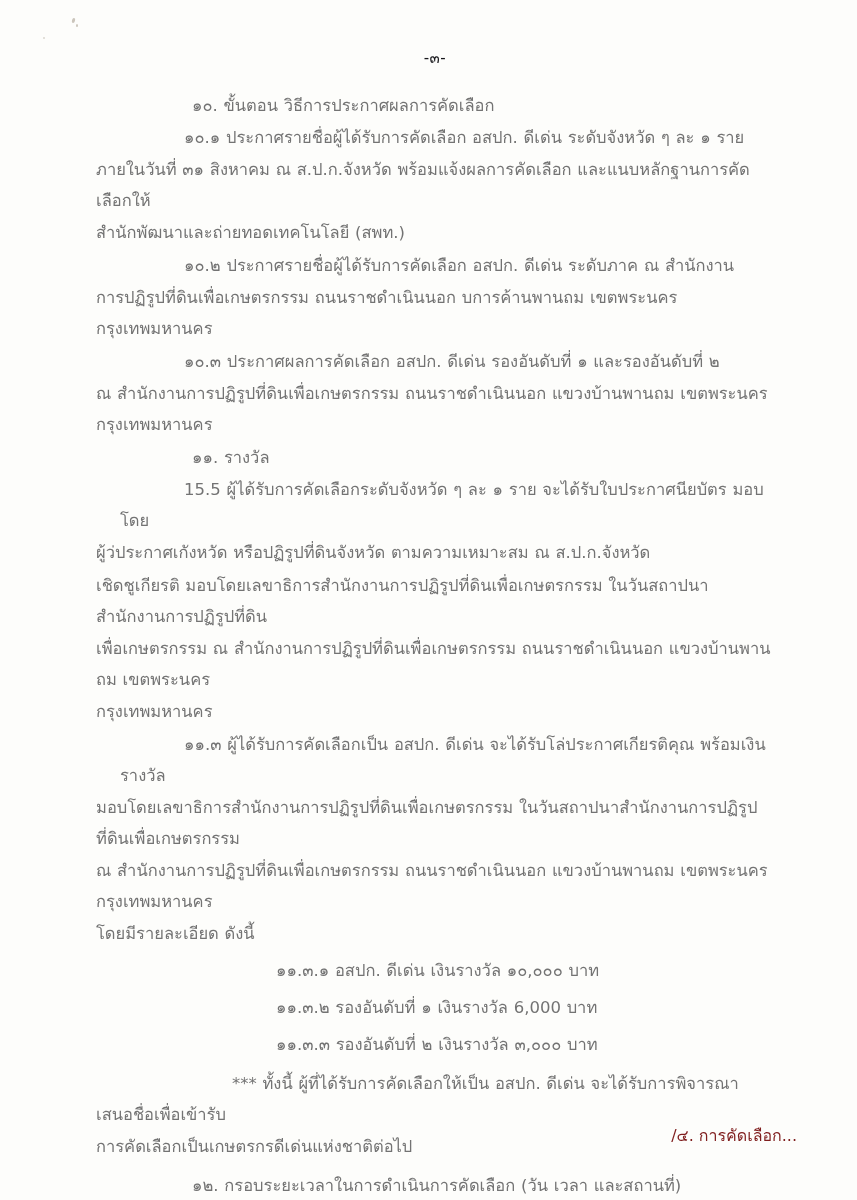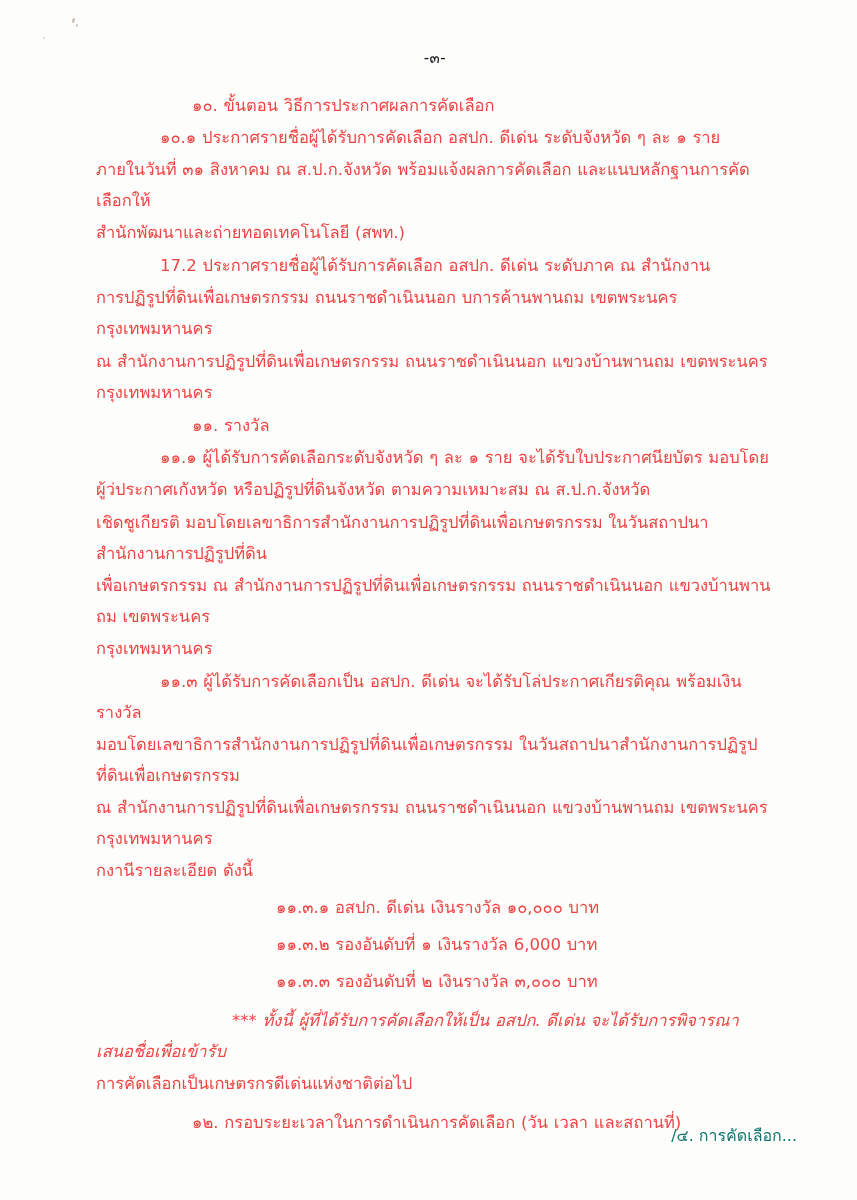"๑๐. ขั้นตอน วิธีการประกาศผลการคัดเลือก" p { color: #ef4444 -> #737373 }
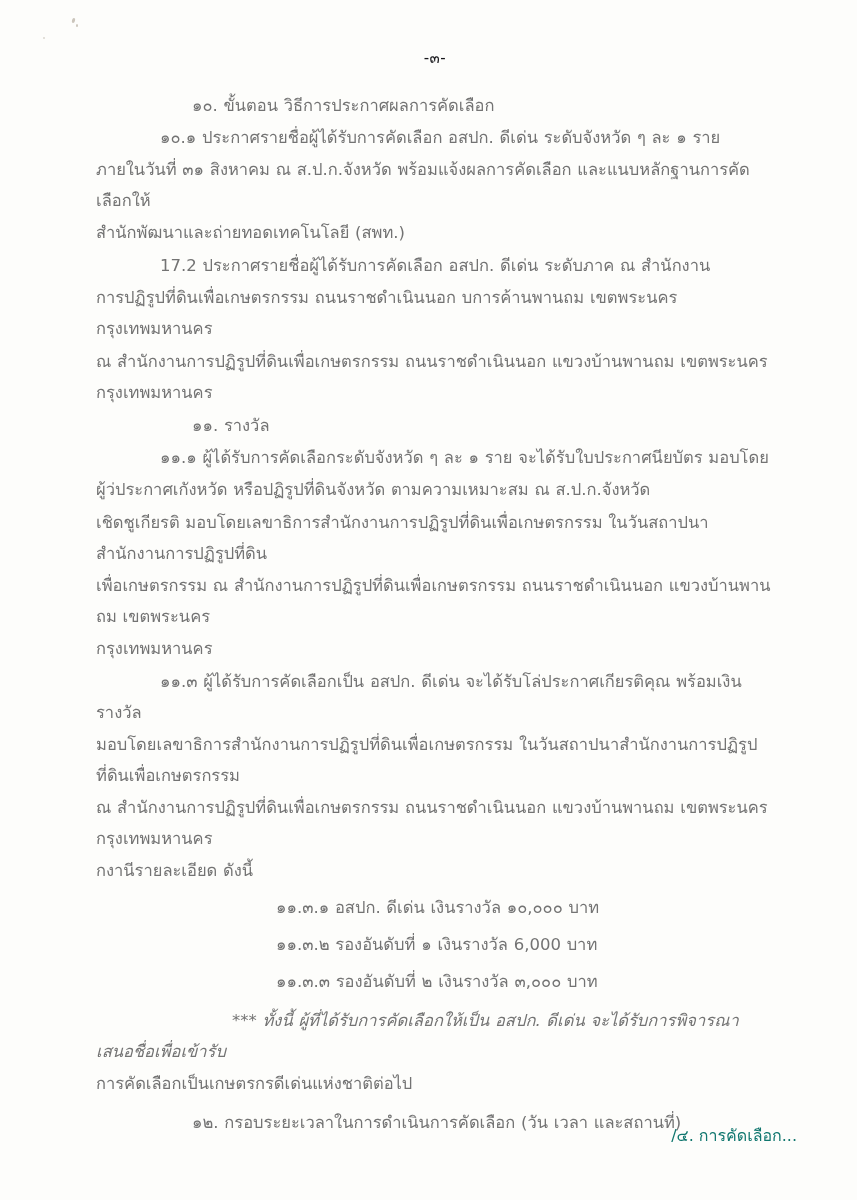"๑๐.๑ ประกาศรายชื่อผู้ได้รับการคัดเลือก" .ind-1 { margin-left: none -> 24px }
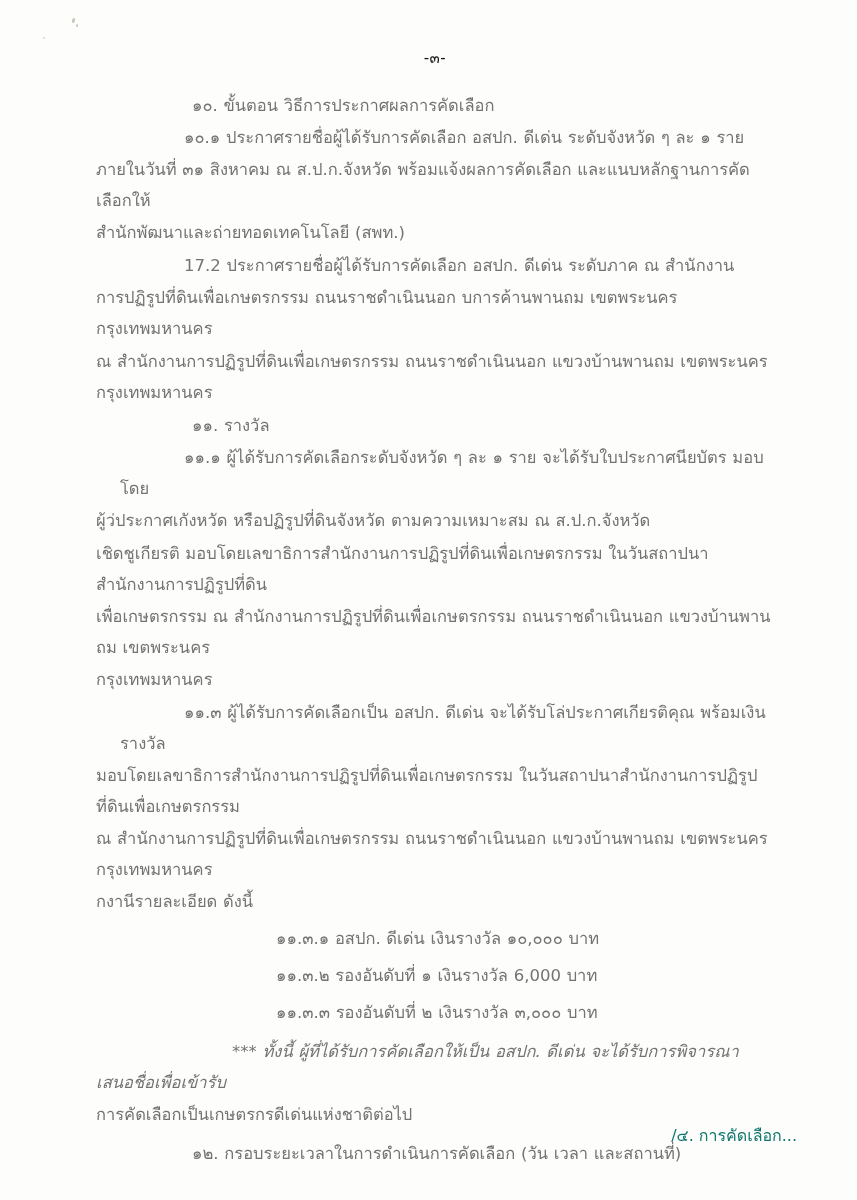"17.2 ประกาศรายชื่อผู้ได้รับการคัดเลือก" p.ind-1 { text: 17.2 -> ๑๐.๒ }
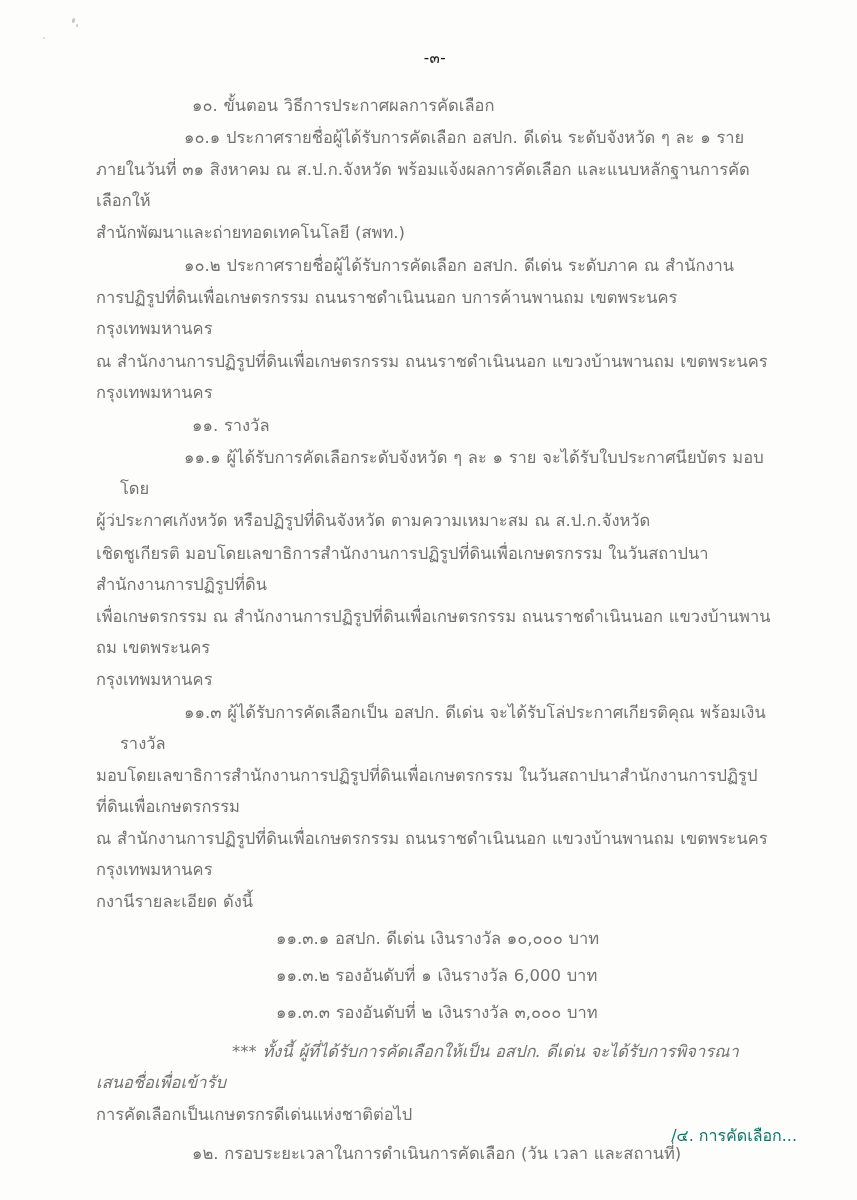"๑๐.๓ ประกาศผลการคัดเลือก อสปก. ดีเด่น" p.ind-1 { html: none -> <p>๑๐.๓ ประกาศผลการคัดเลือก อสปก. ดีเด่น รองอันดับที่ ๑ และรองอันดับที่ ๒</p> }
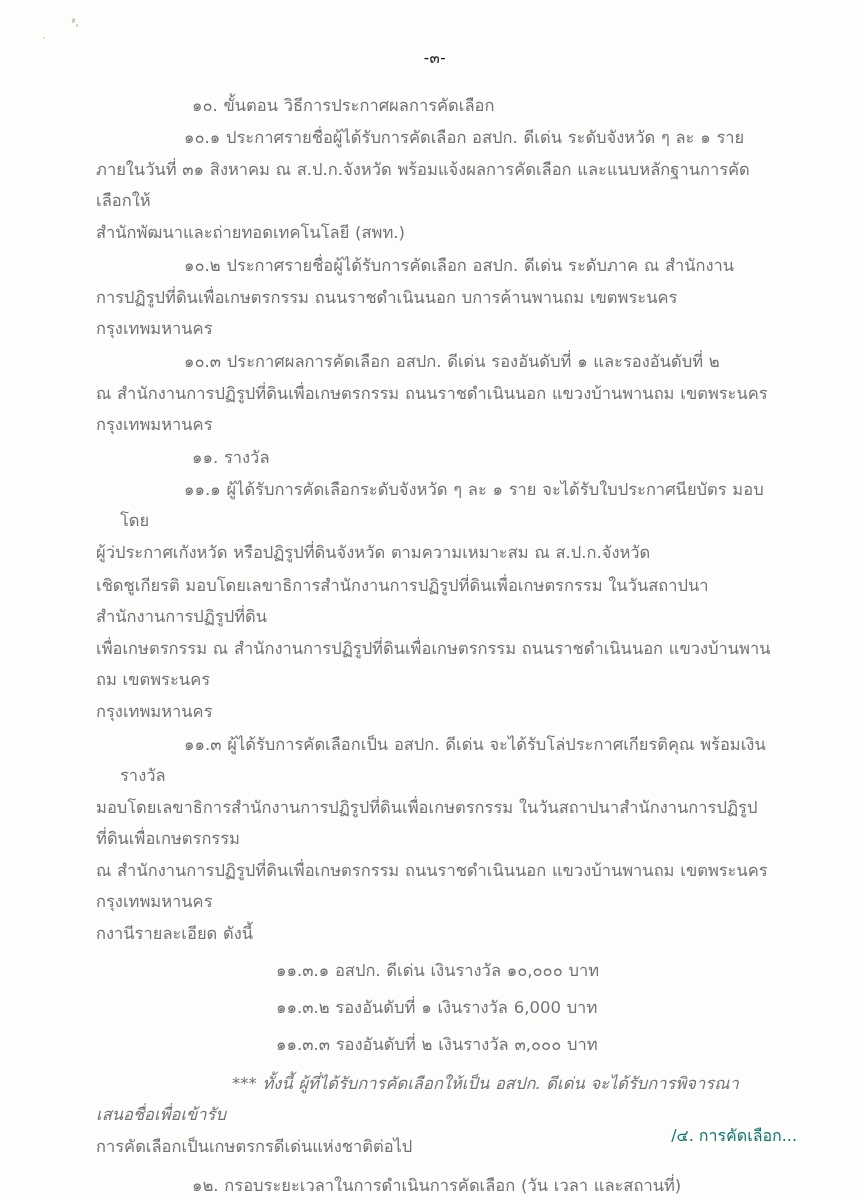"๑๑.๑ ผู้ได้รับการคัดเลือกระดับจังหวัด ๆ" p.ind-1 { text: ๑๑.๑ -> 15.5 }
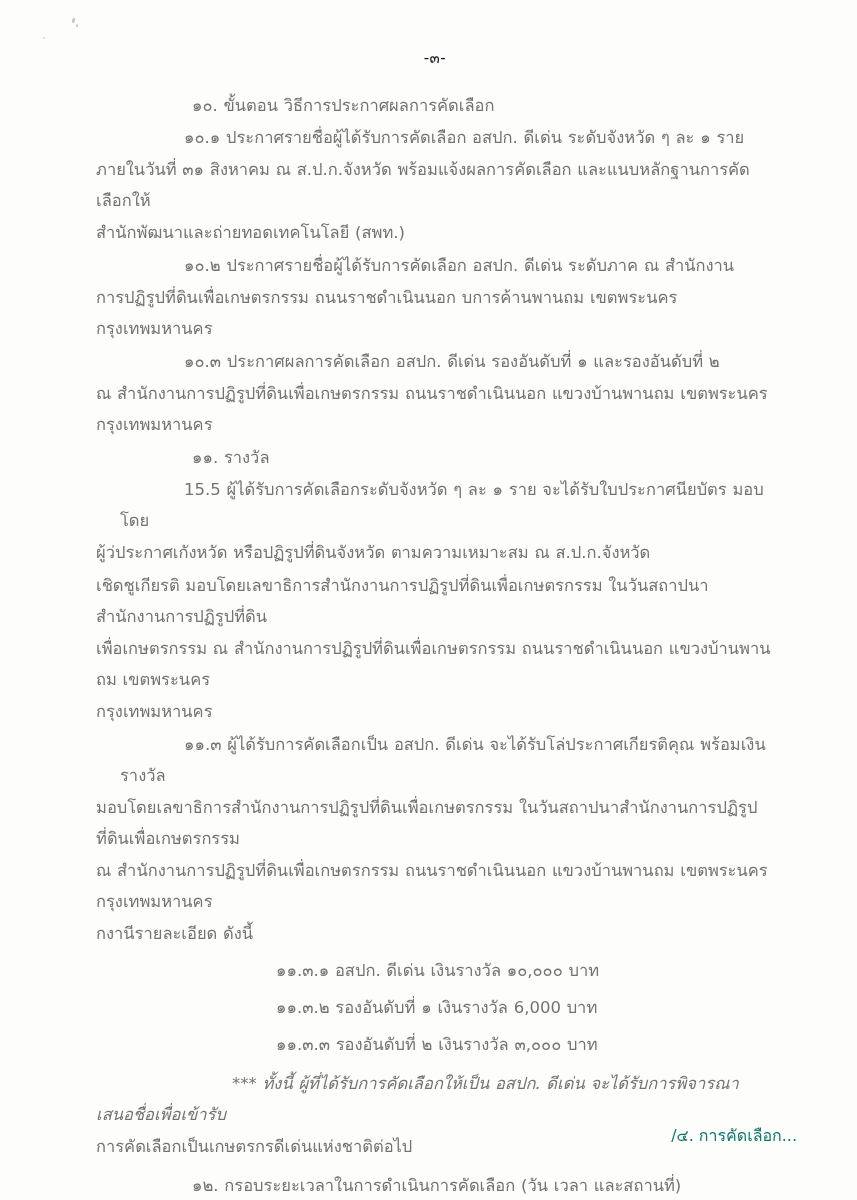"กงานีรายละเอียด ดังนี้" p { text: กงานีรายละเอียด -> โดยมีรายละเอียด }
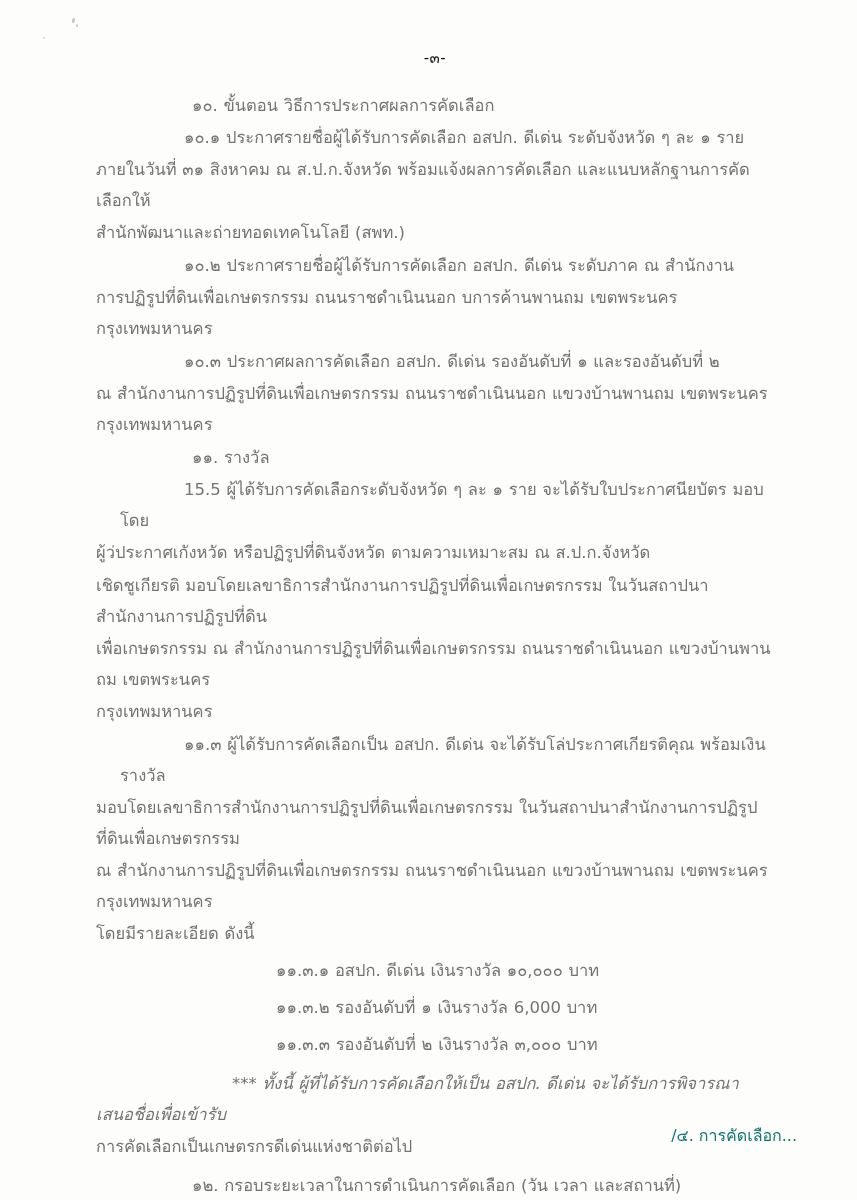"*** ทั้งนี้" .ind-3 { font-style: italic -> none }
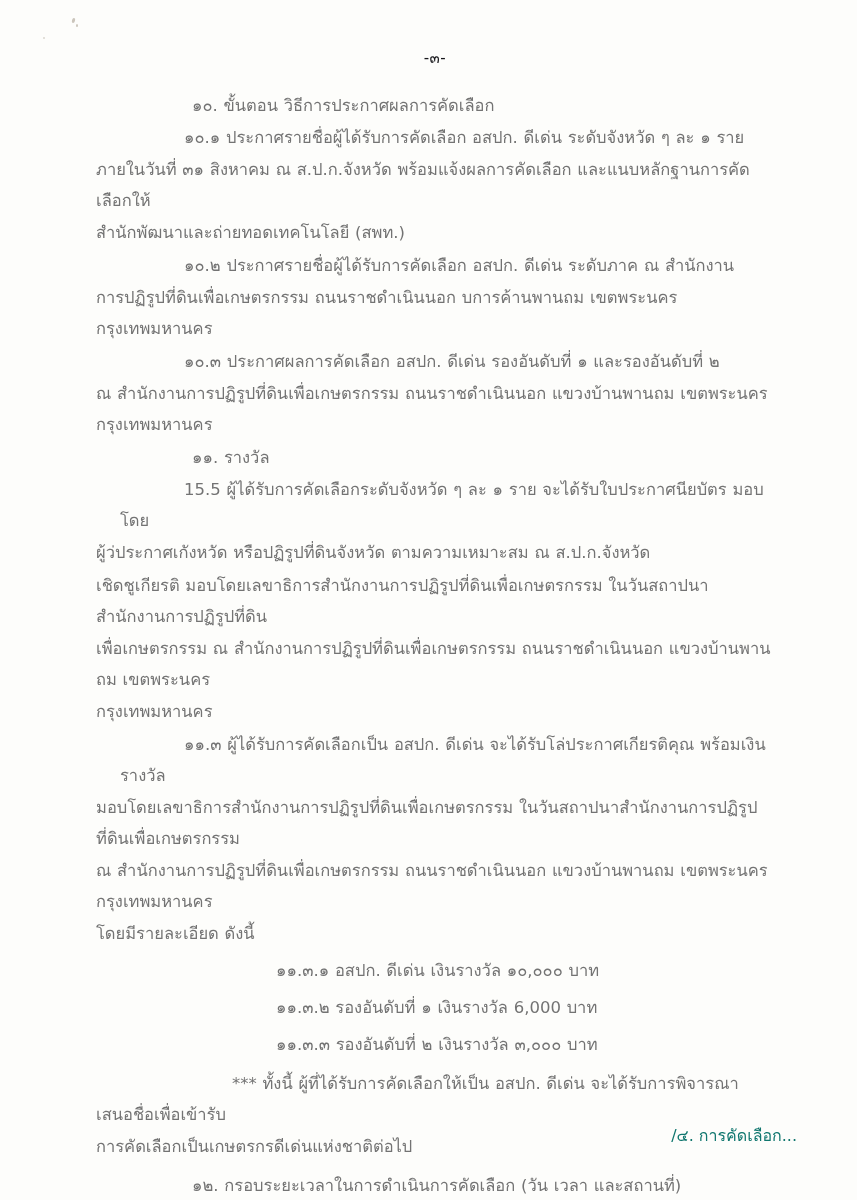"/๔. การคัดเลือก..." .footnote { color: #0f766e -> #7f1d1d }
